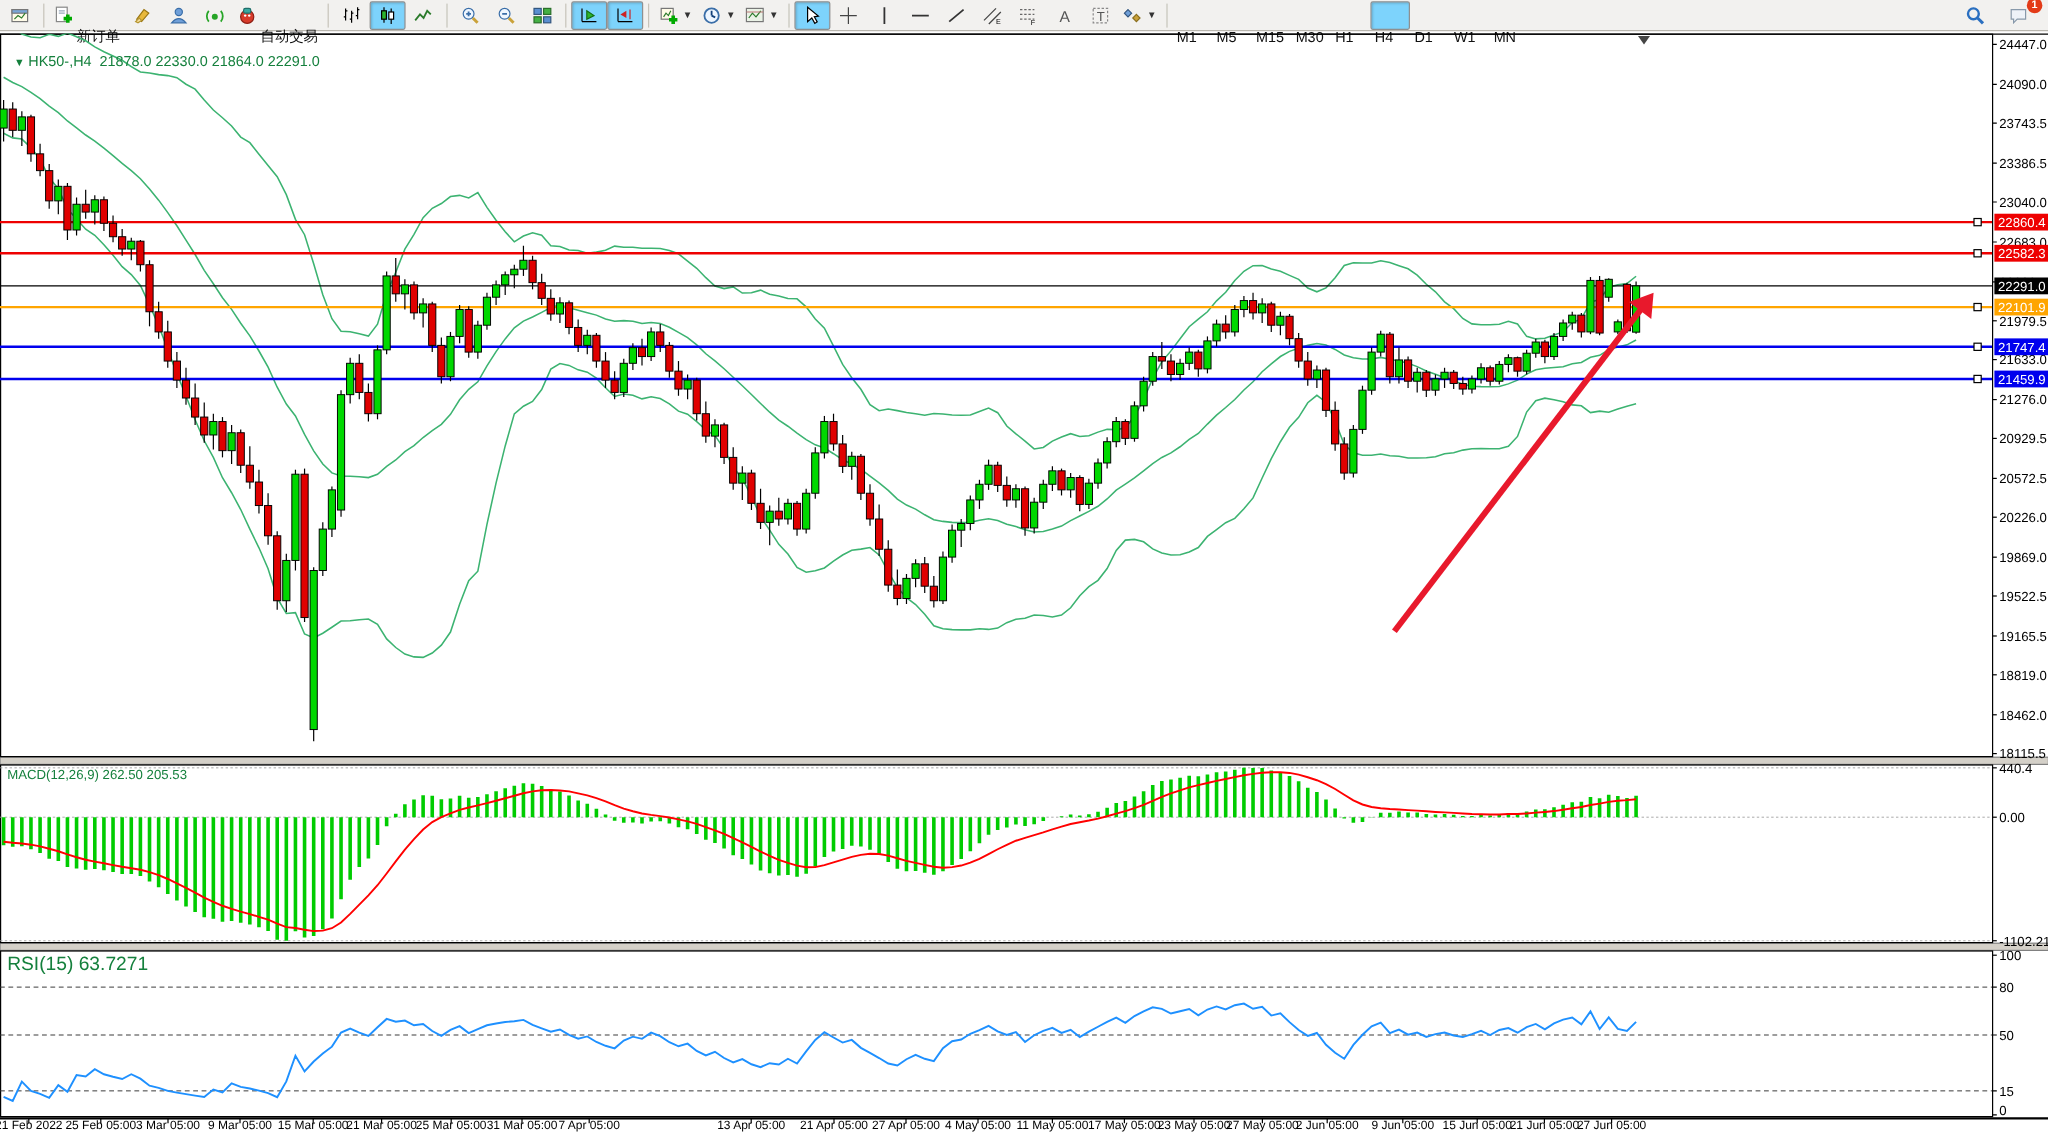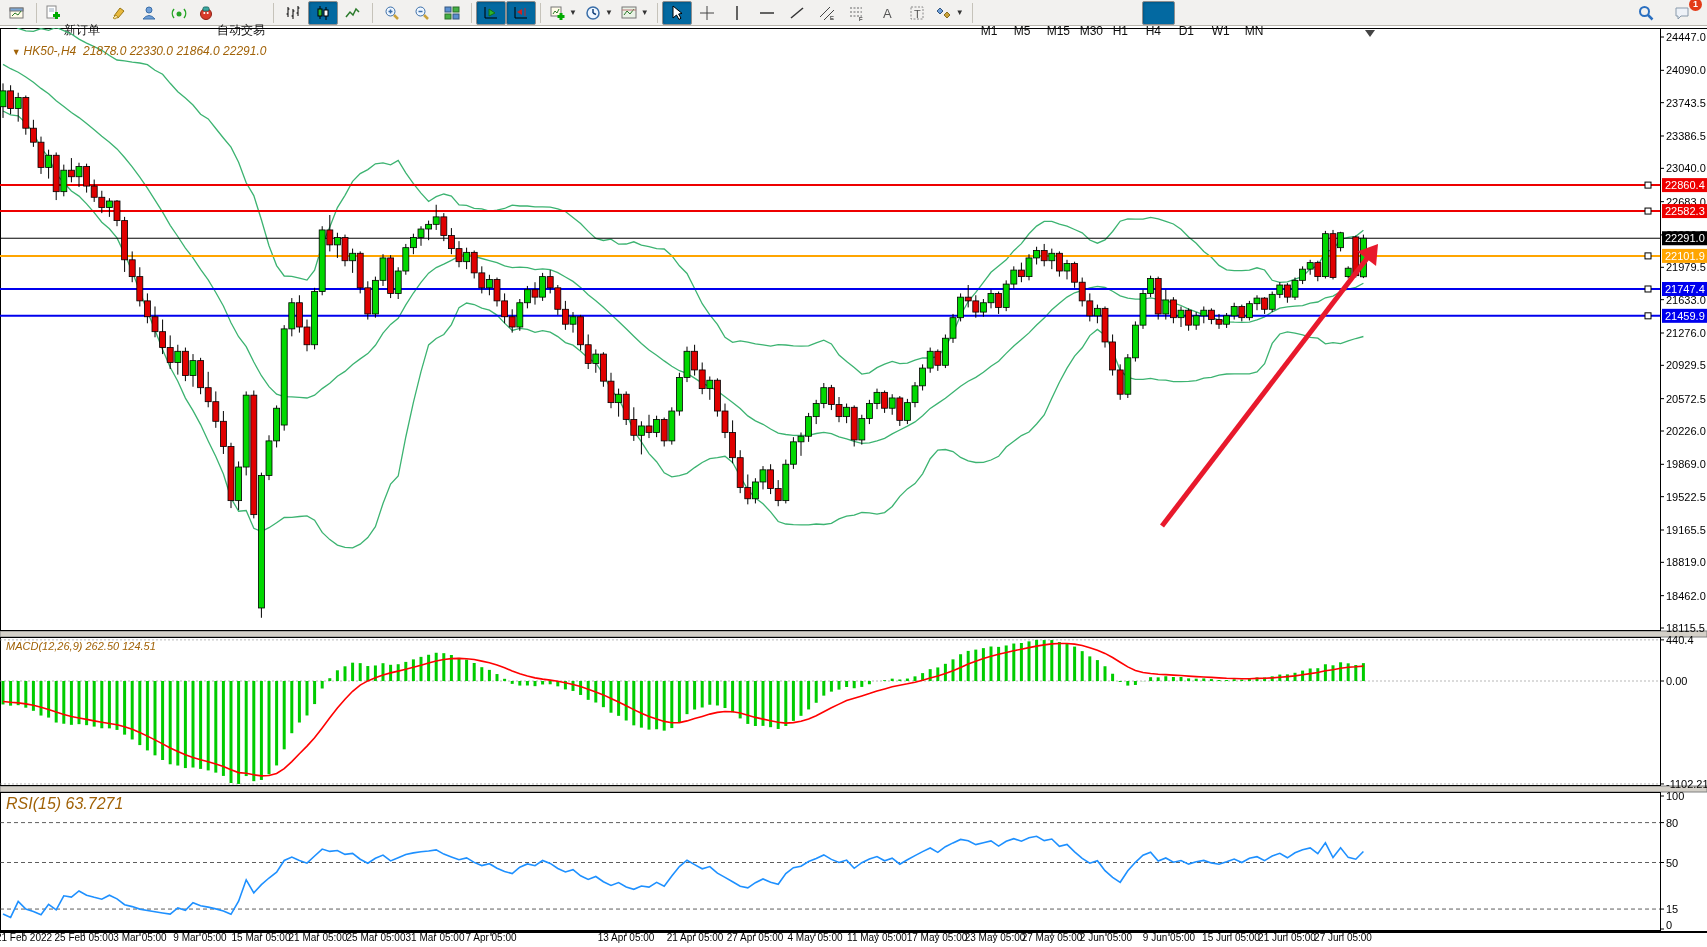"H4" .tbtn.active { background: #0369a1 -> #7dd3fc }
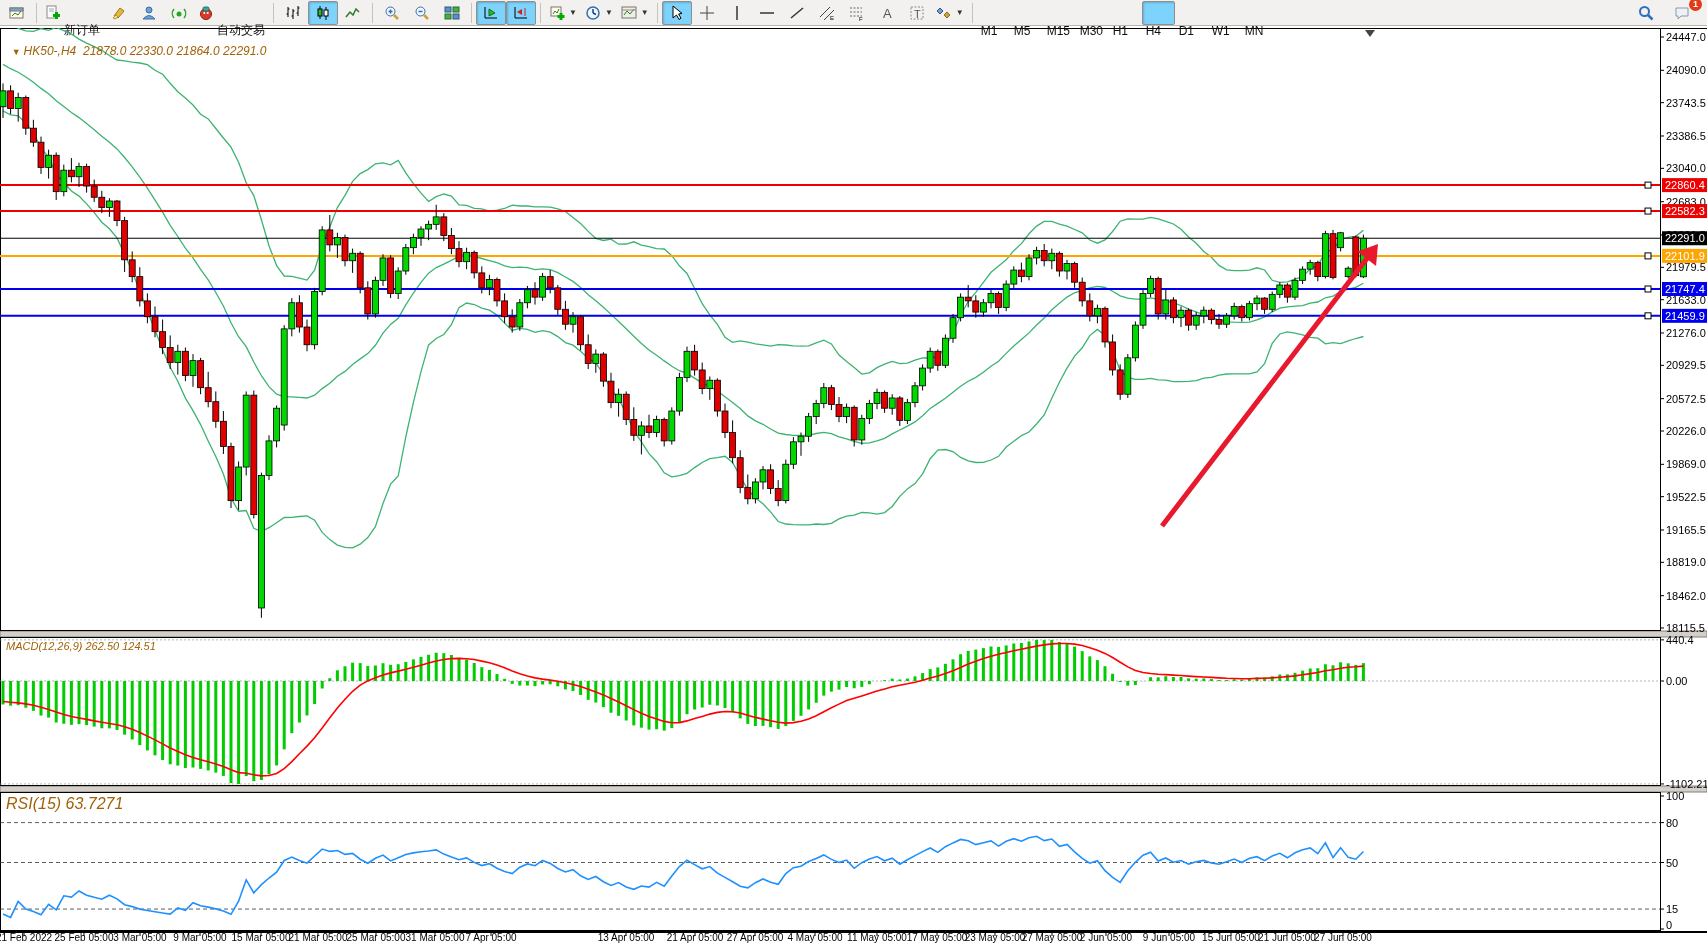"▼ HK50-,H4 21878.0 22330.0 21864.0" .ovl { color: #a16207 -> #15803d; font-style: italic -> none }
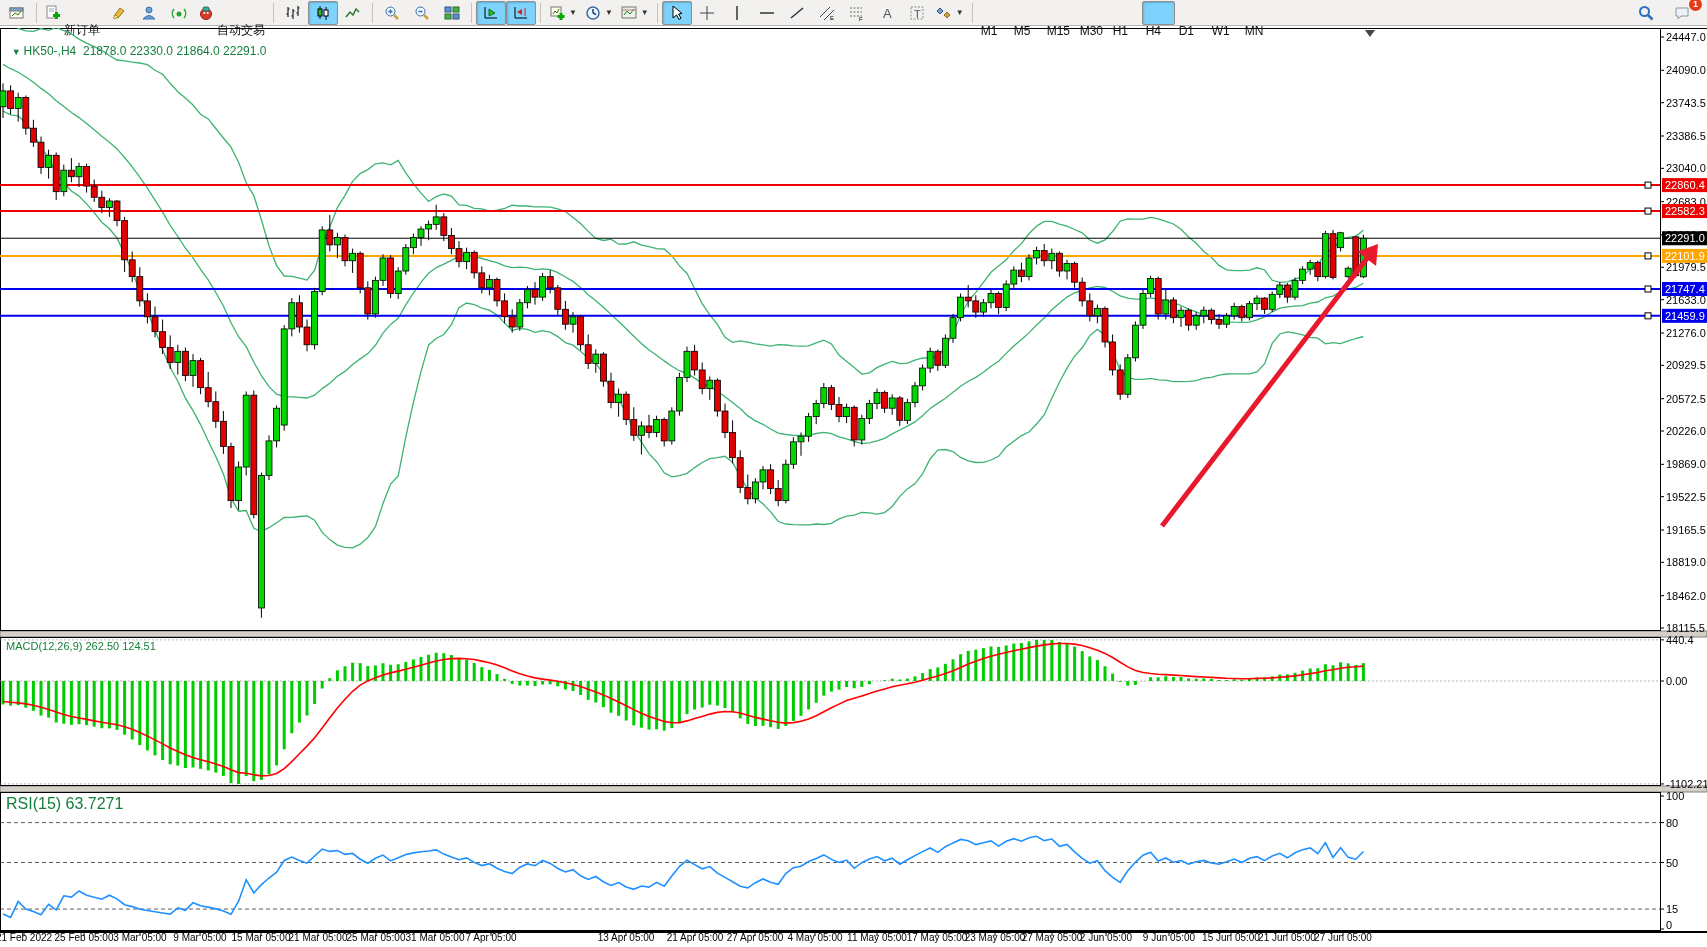"MACD(12,26,9) 262.50 124.51" div.ovl { text: 262.50 124.51 -> 262.50 205.53 }
